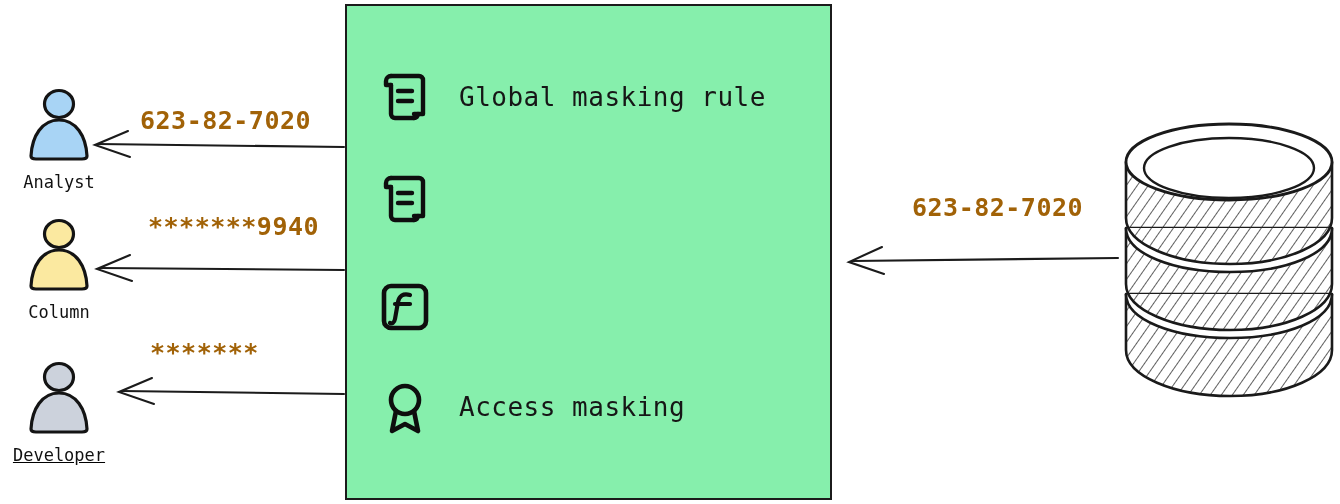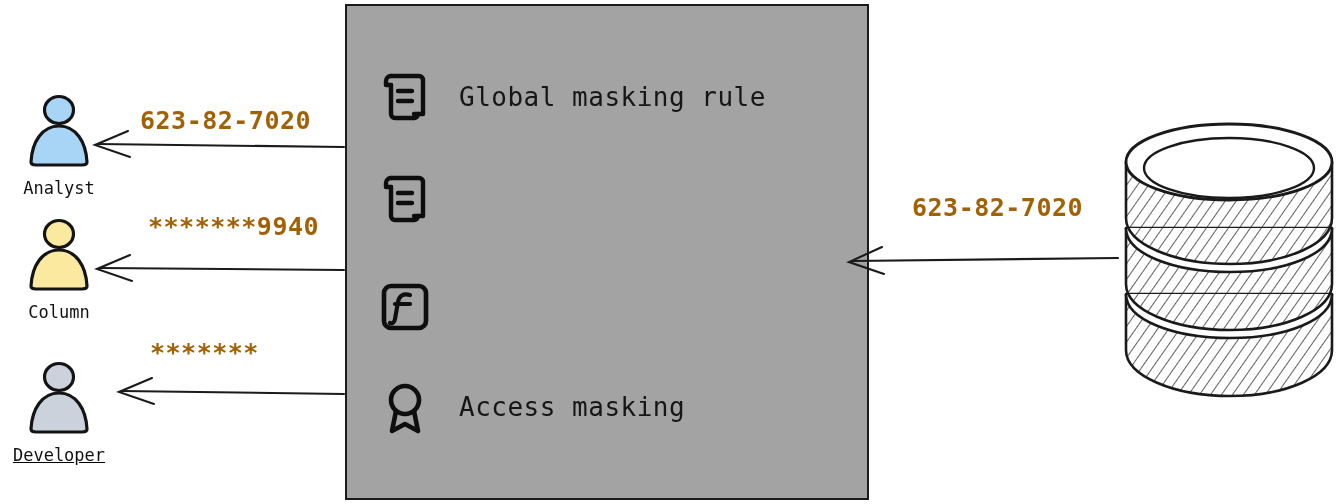"Global masking rule" #masking-panel { background: #a3a3a3 -> #86efac; width: 524px -> 487px }
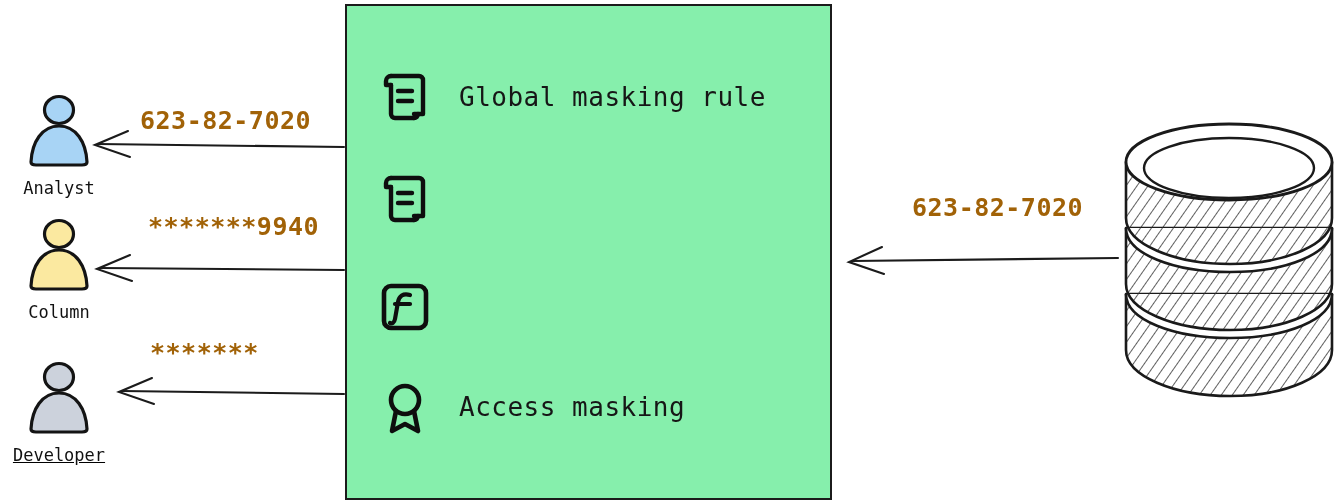"Analyst" .actor.a0 { top: 94px -> 88px }
